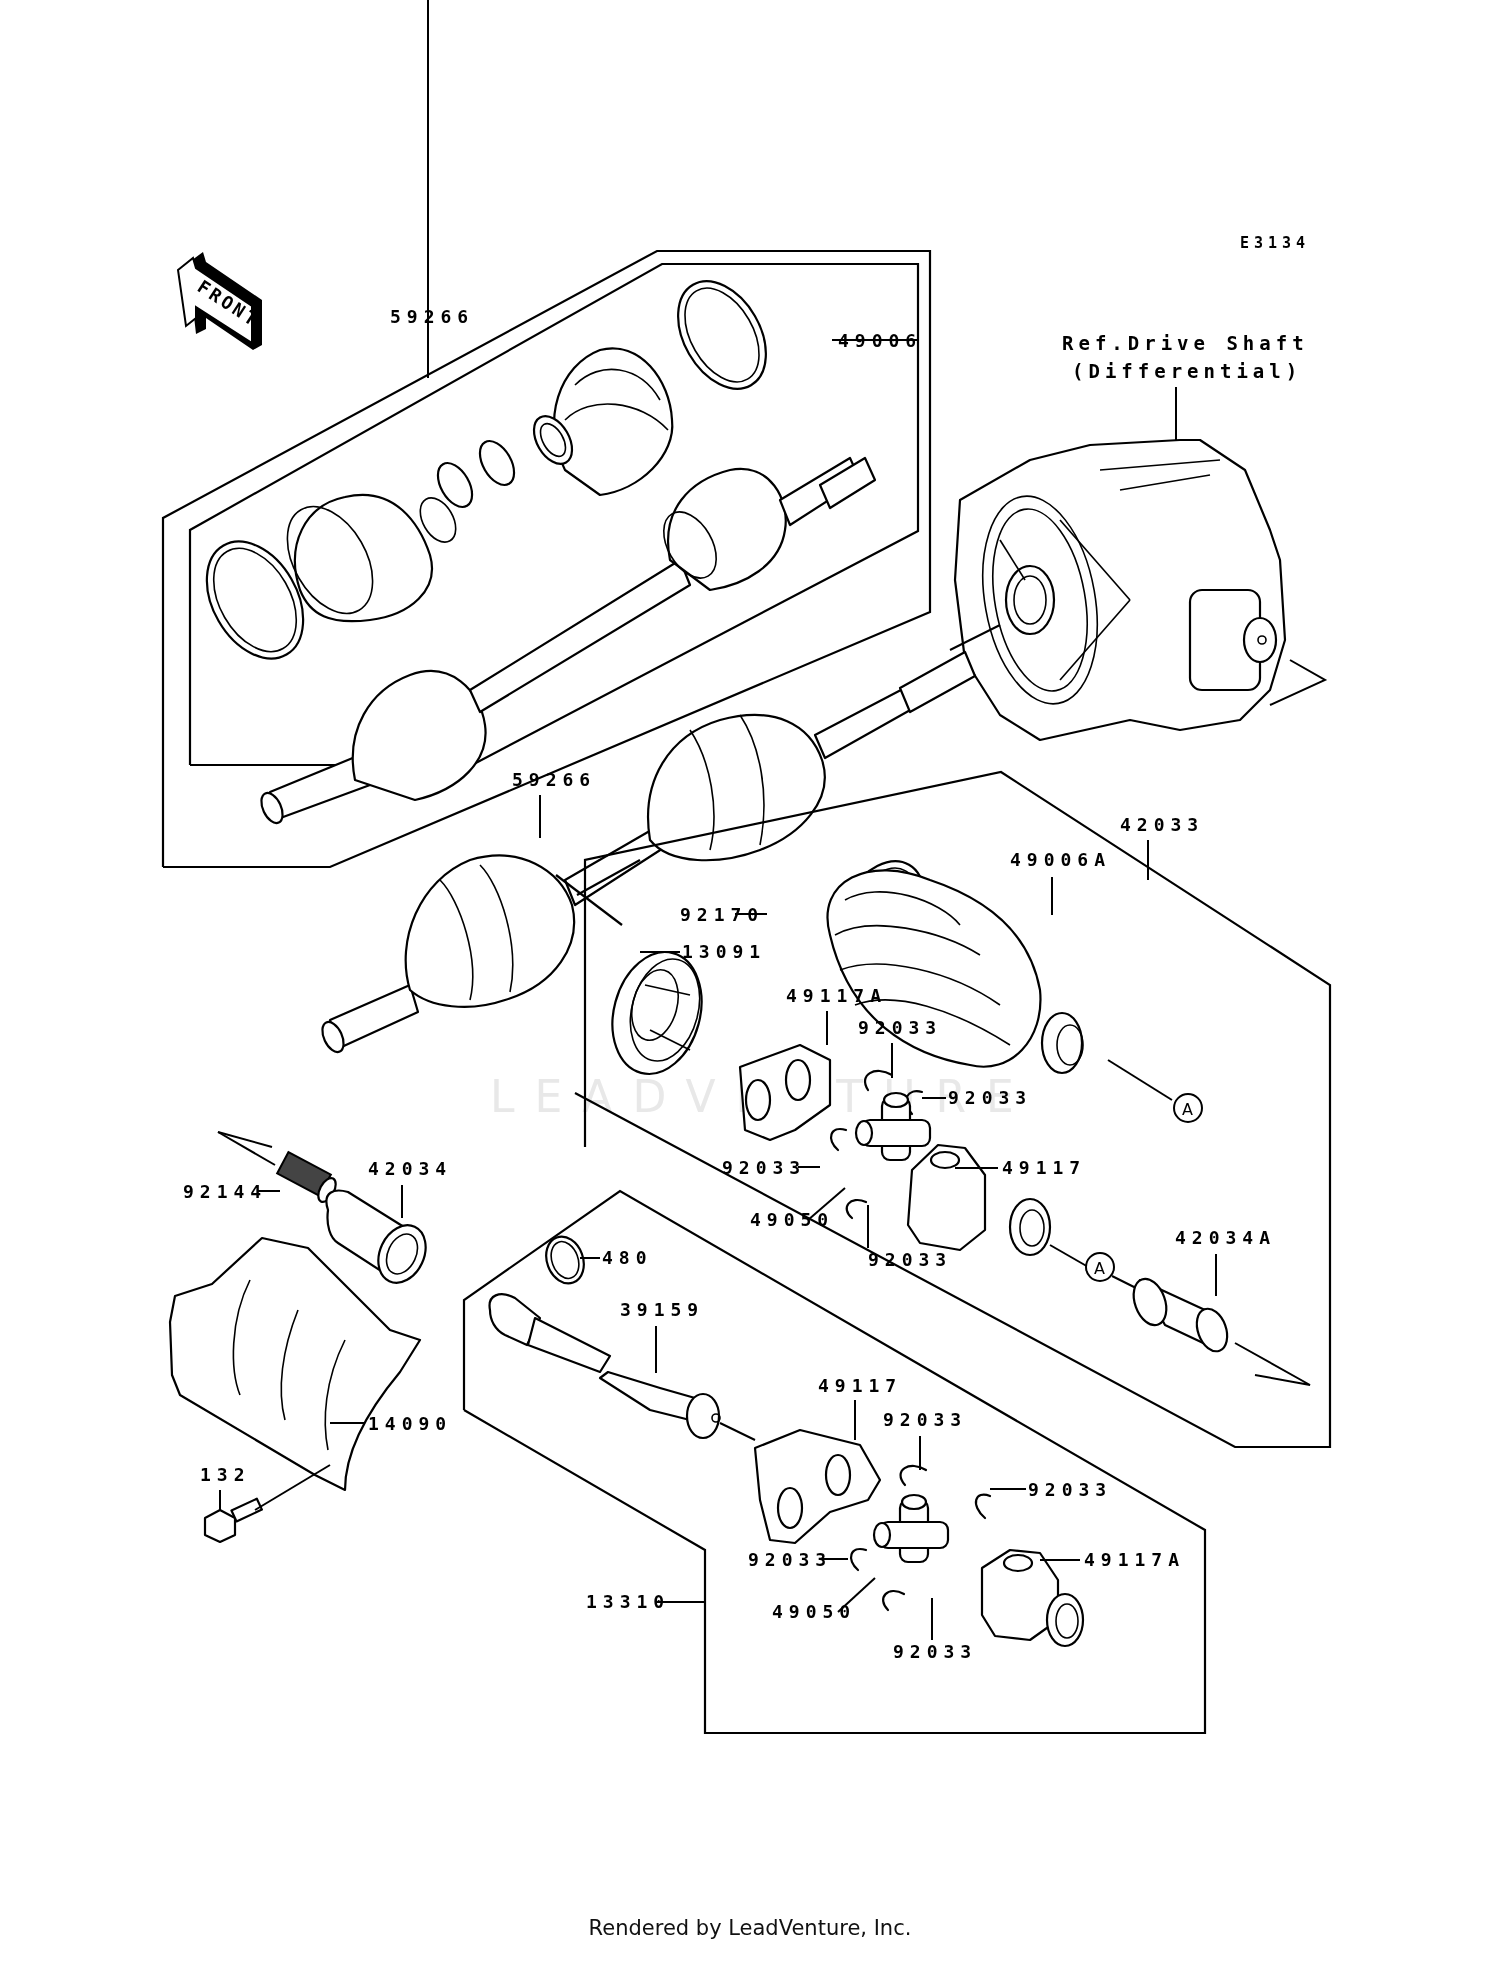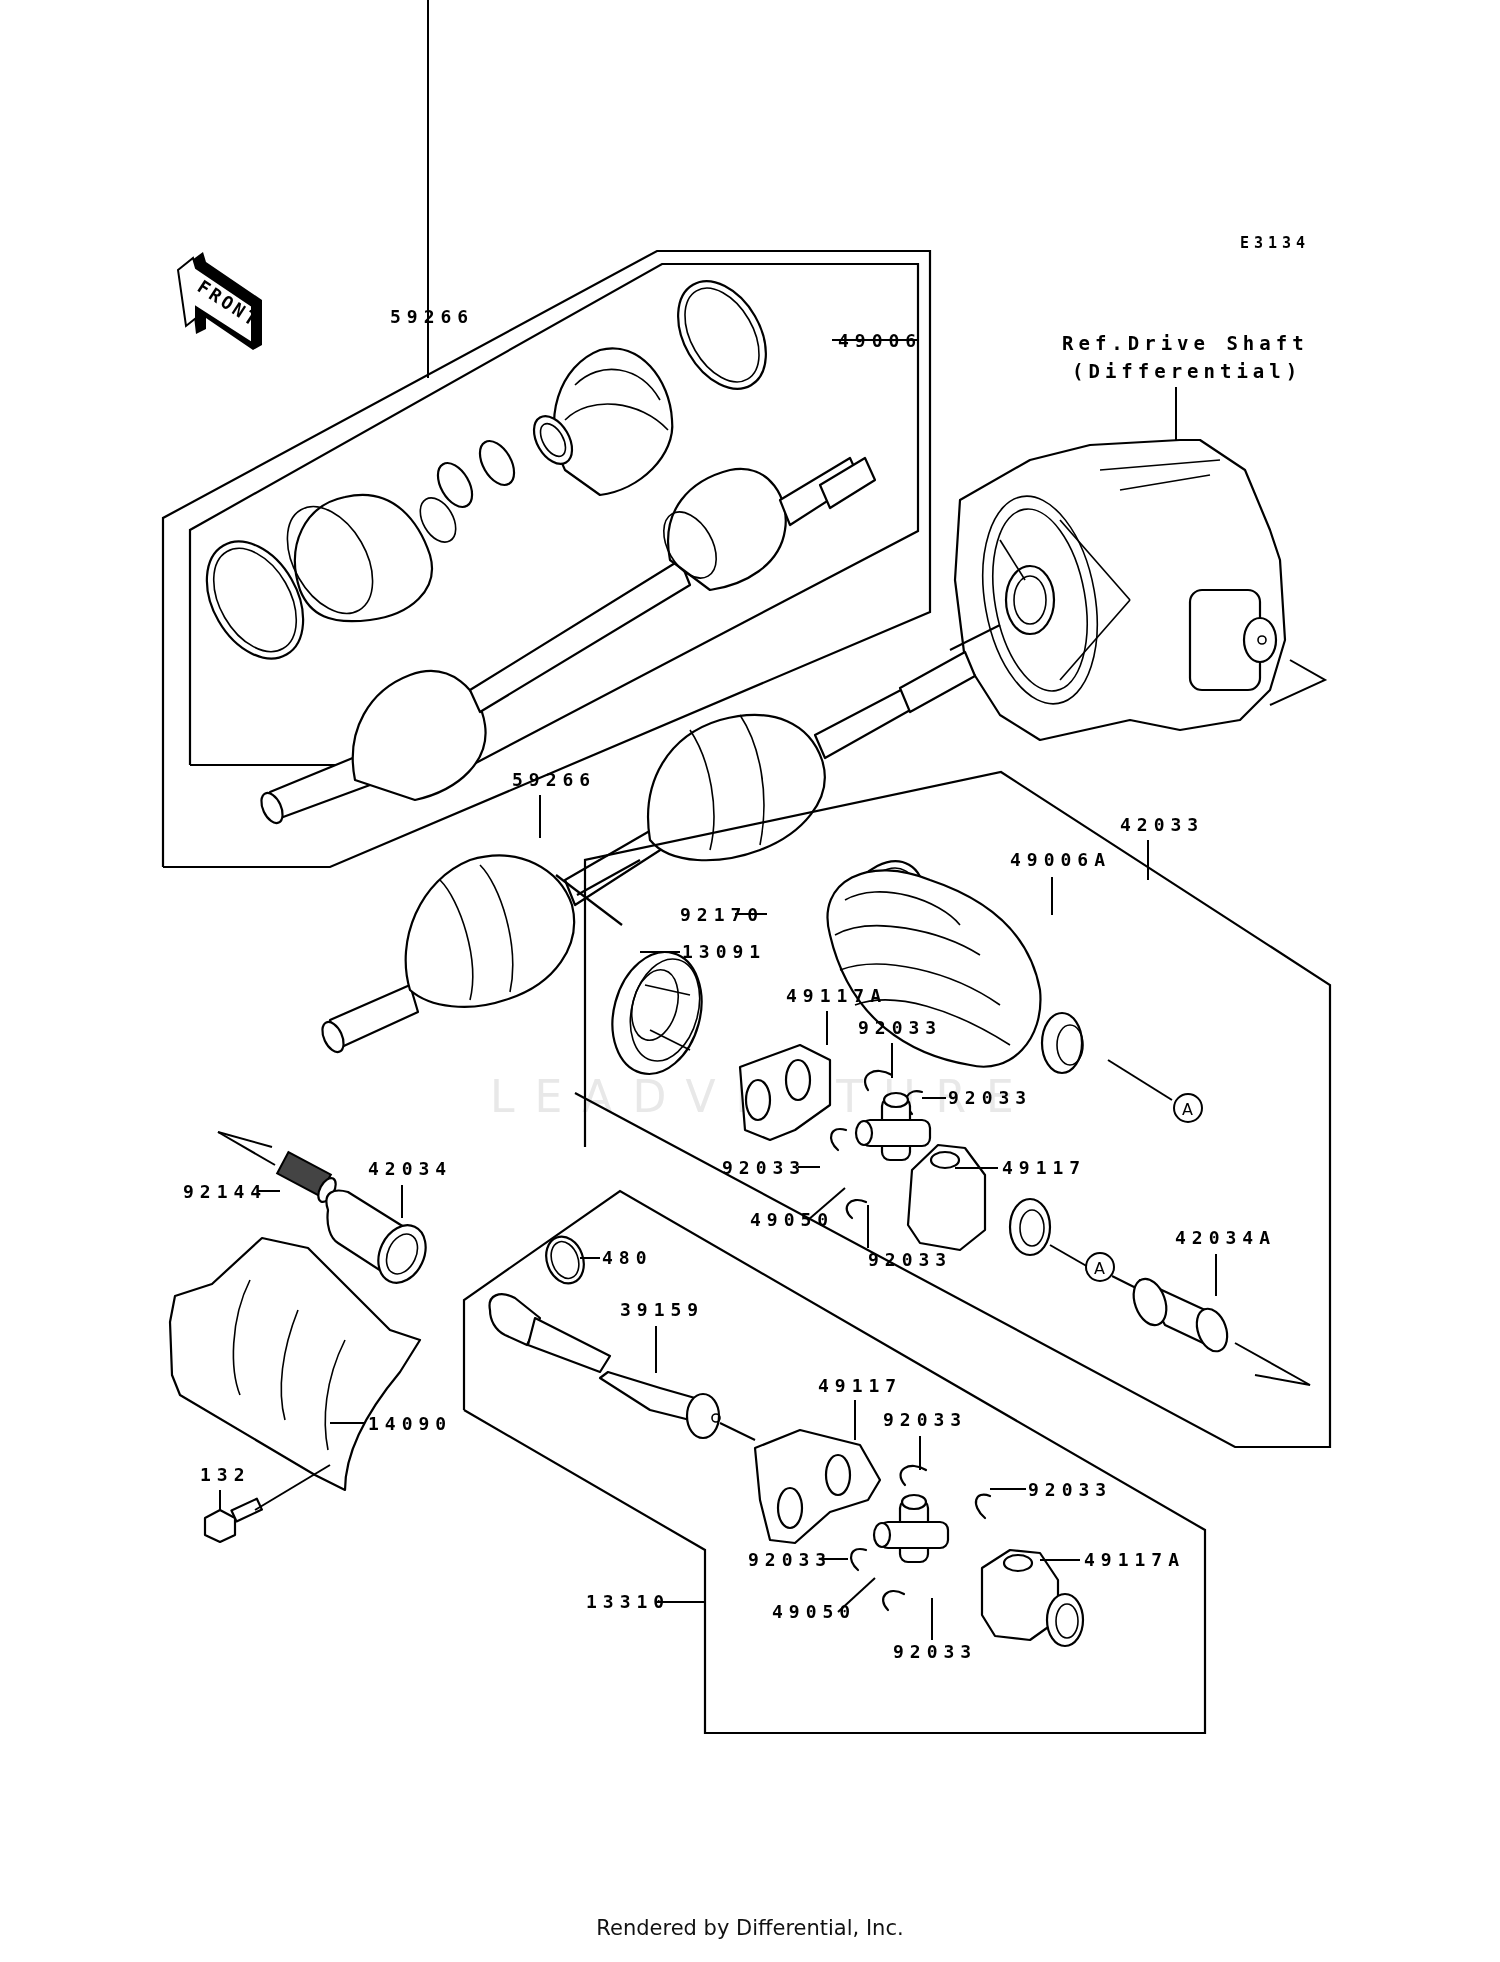"Rendered by Differential, Inc." div { text: Differential -> LeadVenture }
